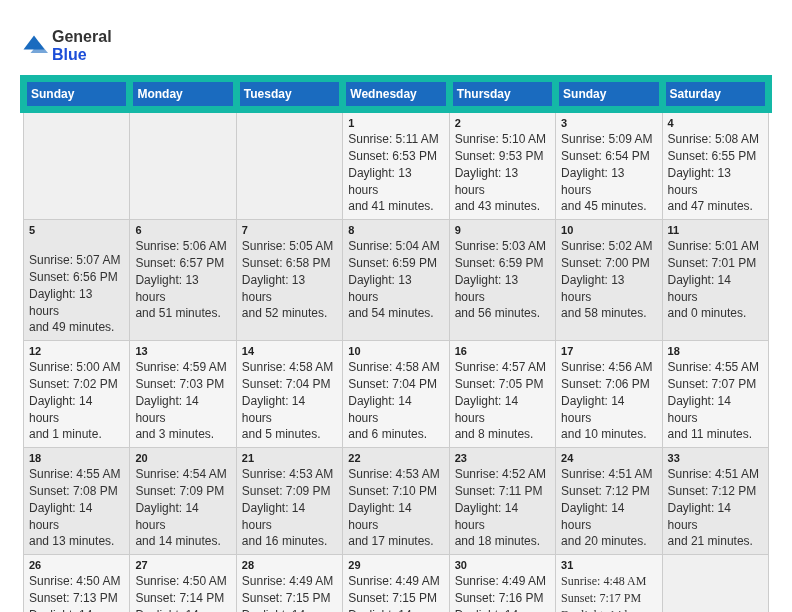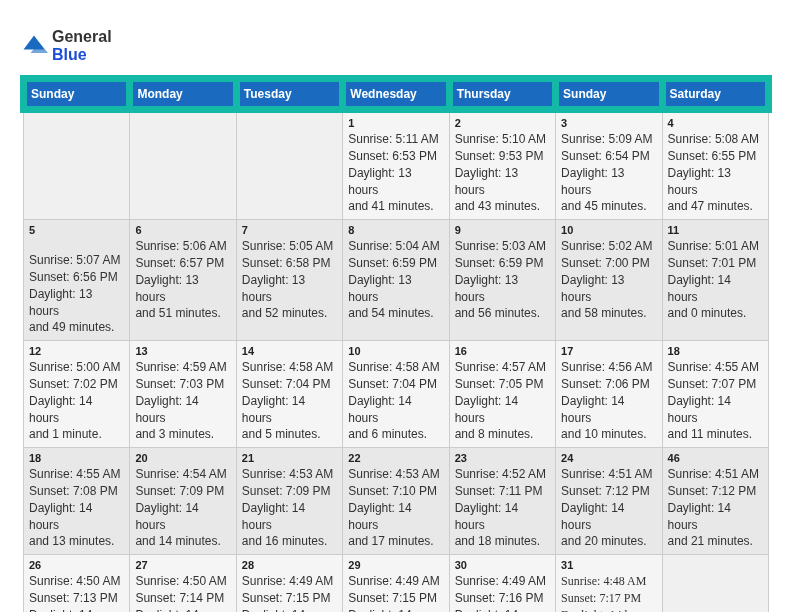"46" span.day-num { text: 46 -> 33 }
